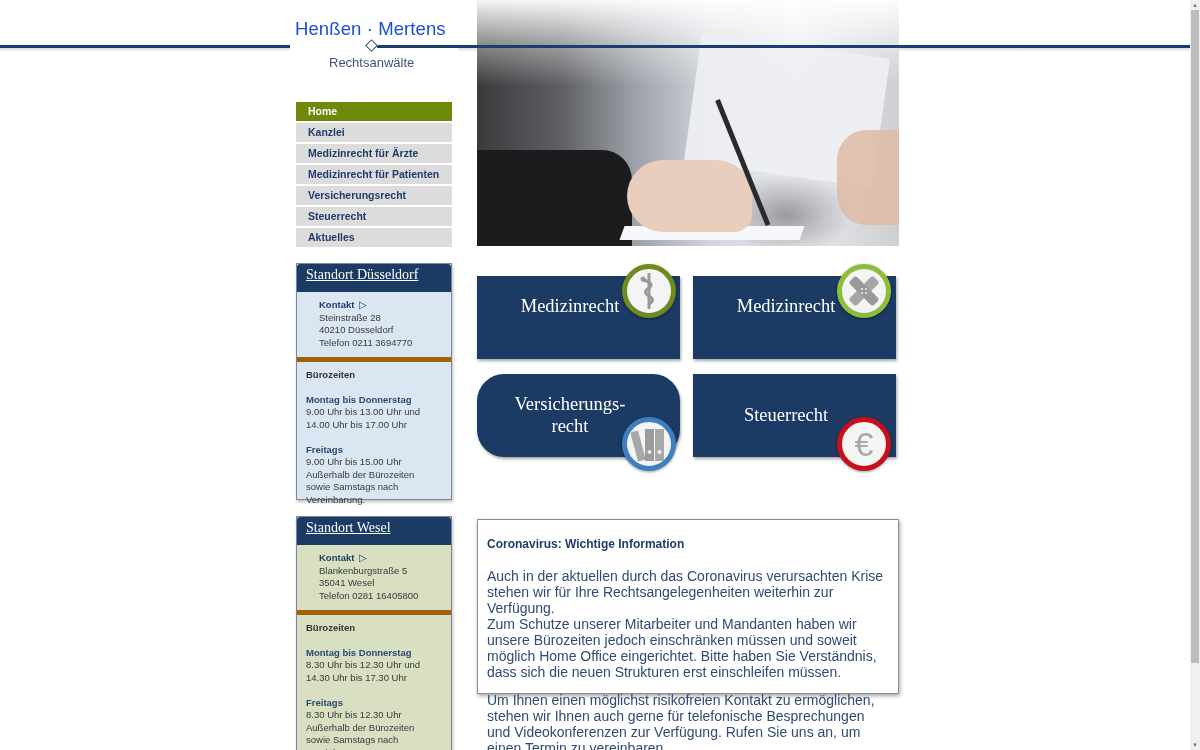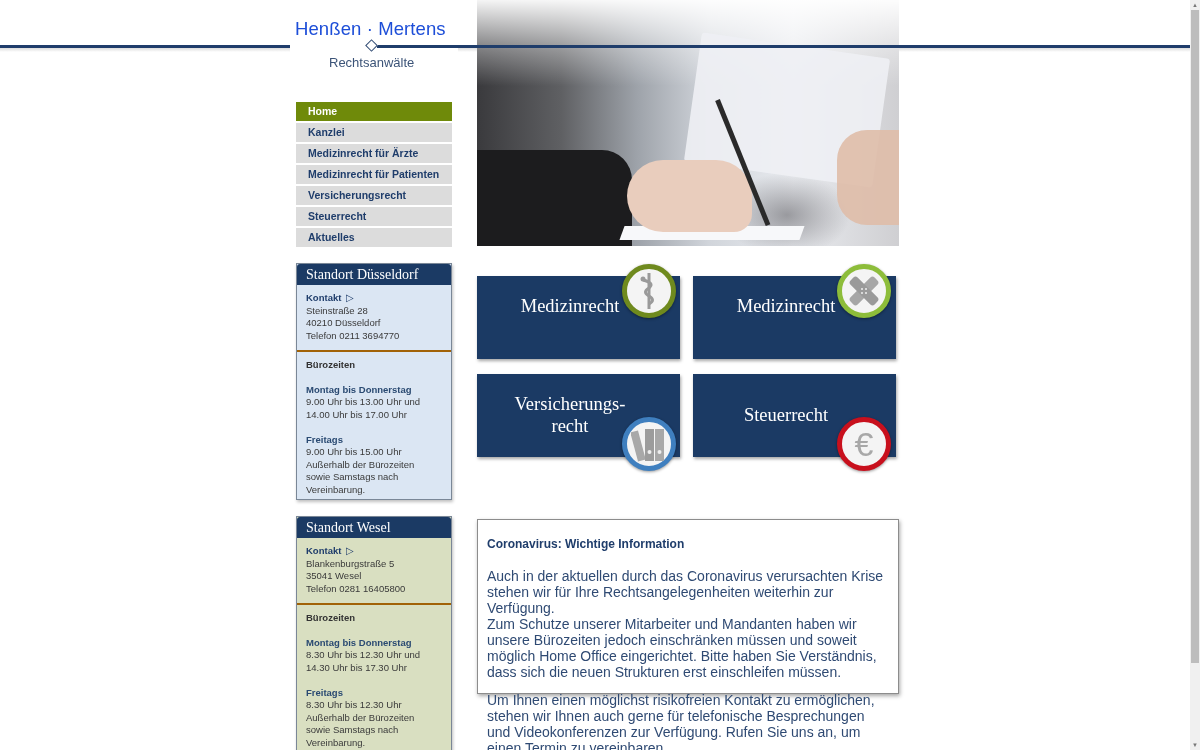"Standort Düsseldorf" .loc-title { height: 21px -> 28px; text-decoration: none -> underline }
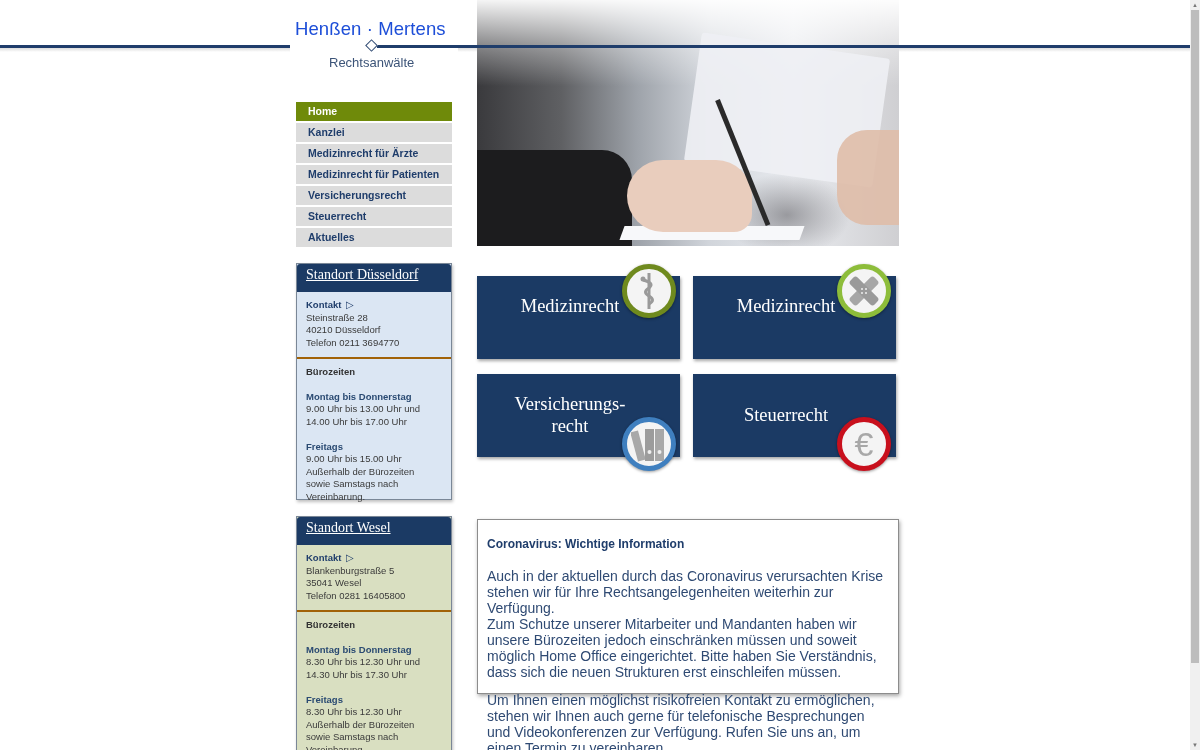"Kontakt ▷" .loc-contact { border-bottom: 2px solid #a16207 -> 5px solid #a16207; padding: 7px 9px 8px 9px -> 7px 9px 8px 22px }
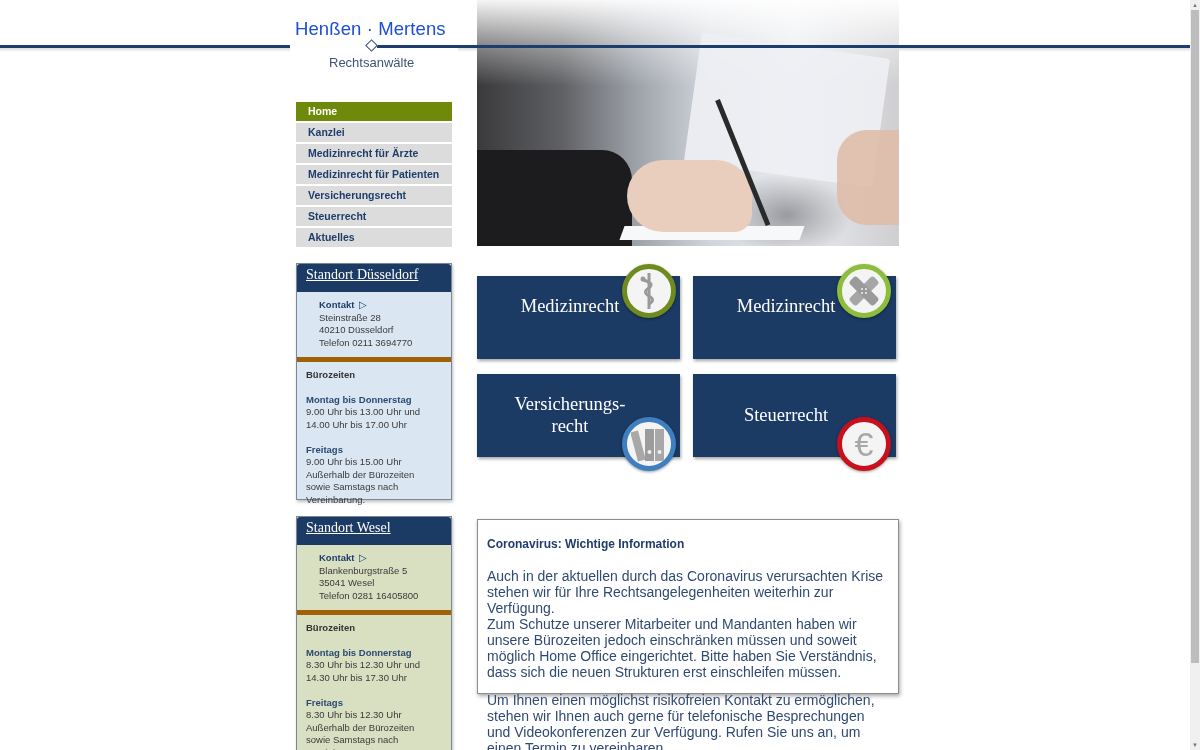"Versicherungs-" .t3 { border-radius: none -> 27px }
